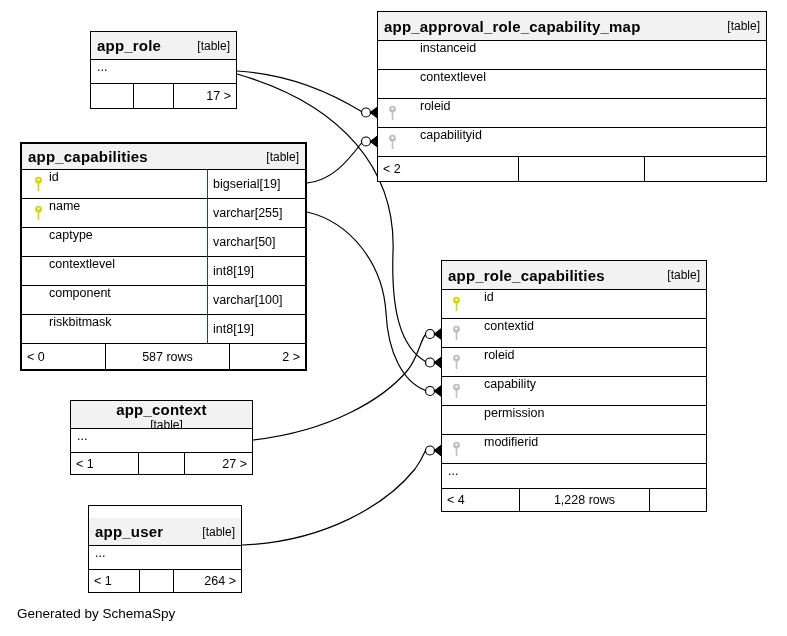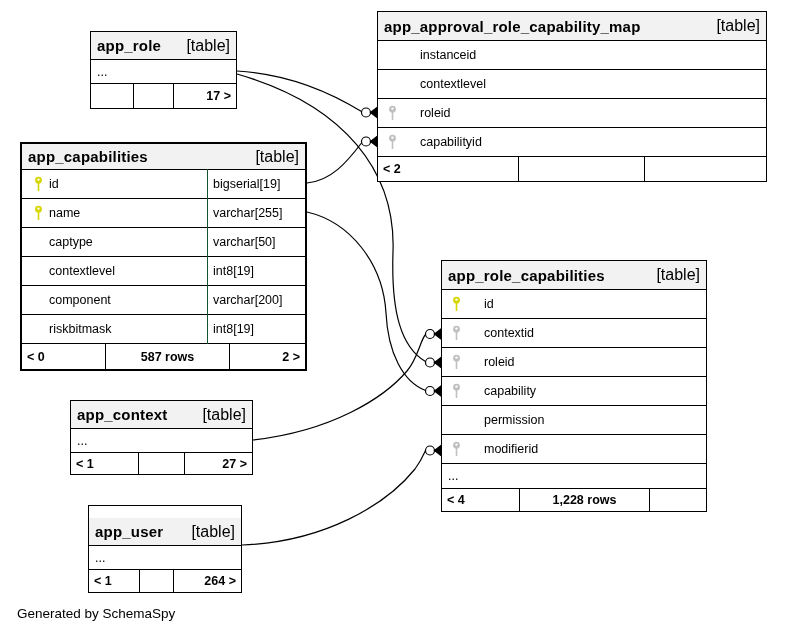"[table]" .hdr .tag { font-size: 16px -> 12px }
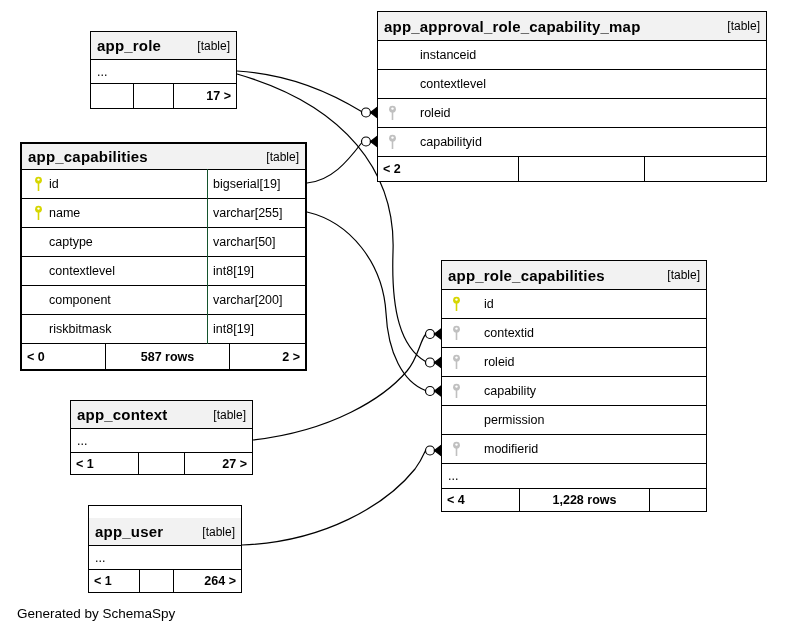"instanceid" .row { align-items: center -> none }
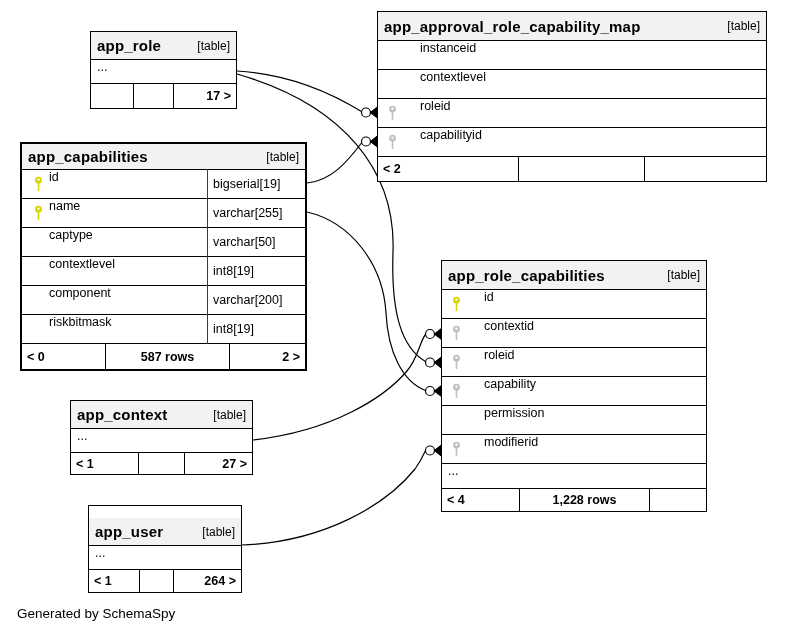"17 >" .ftr { font-weight: bold -> none }
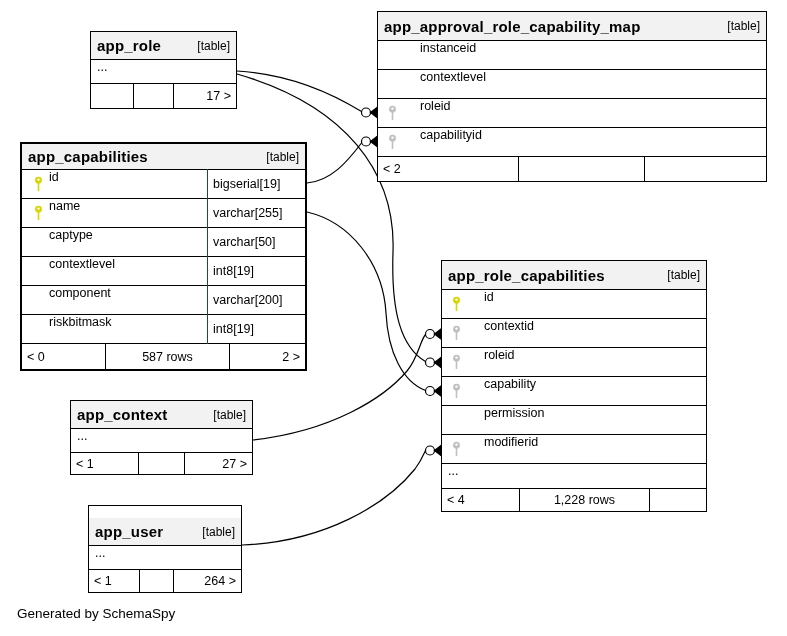"varchar[200]" span.type { text: 200 -> 100 }
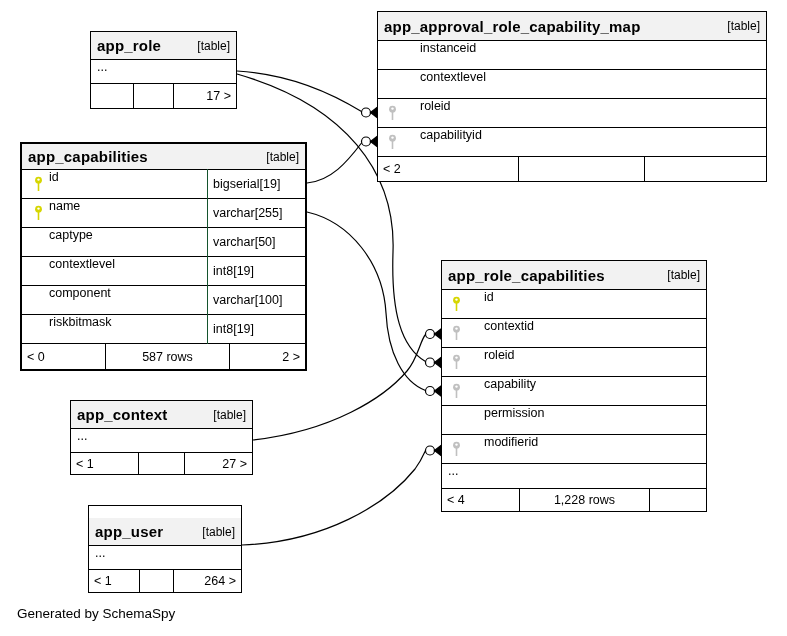"app_context" div.hdr { flex-direction: none -> column }
